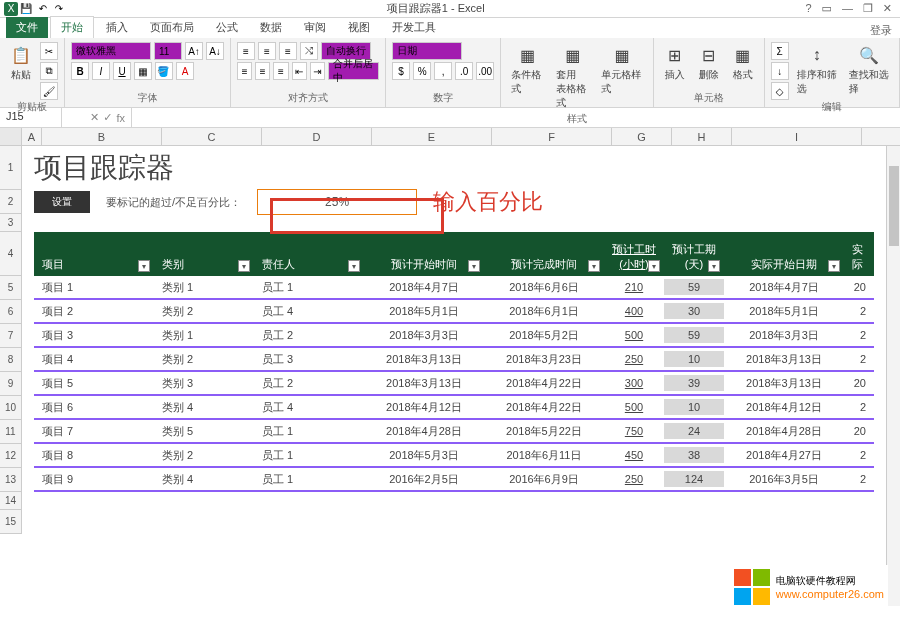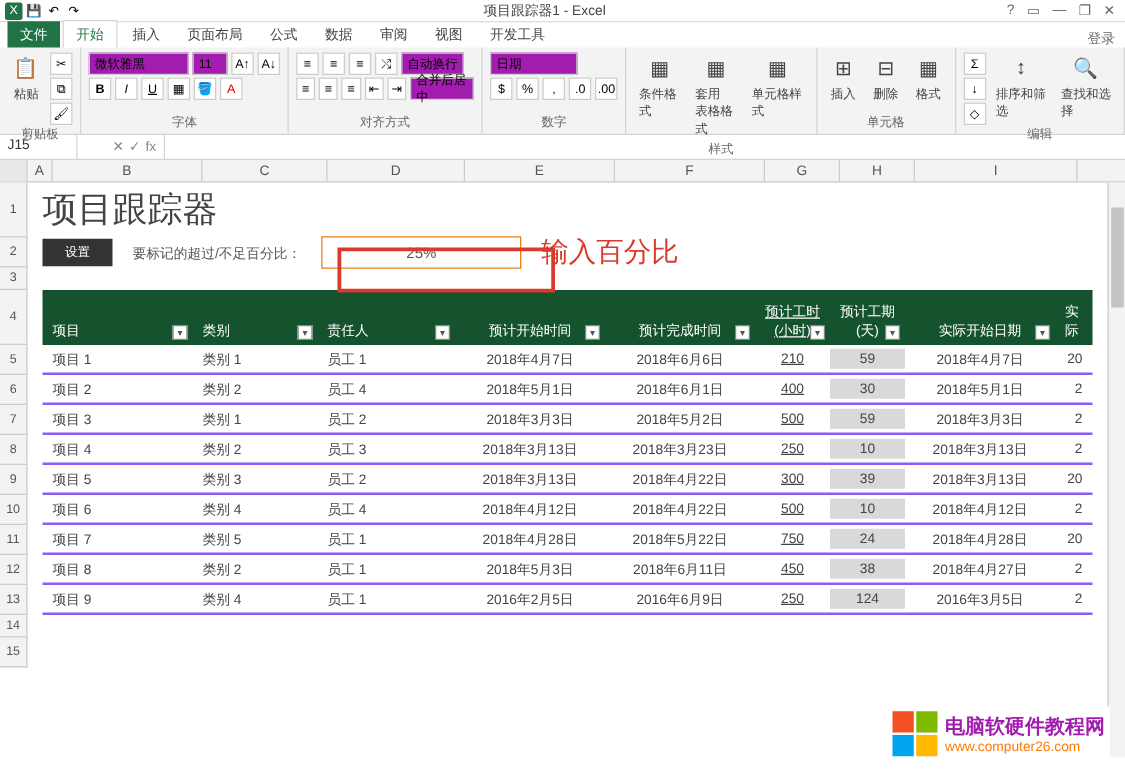"电脑软硬件教程网" .watermark .l1 { color: #a21caf -> #000000; font-size: 16px -> 10px; font-weight: bold -> normal }
